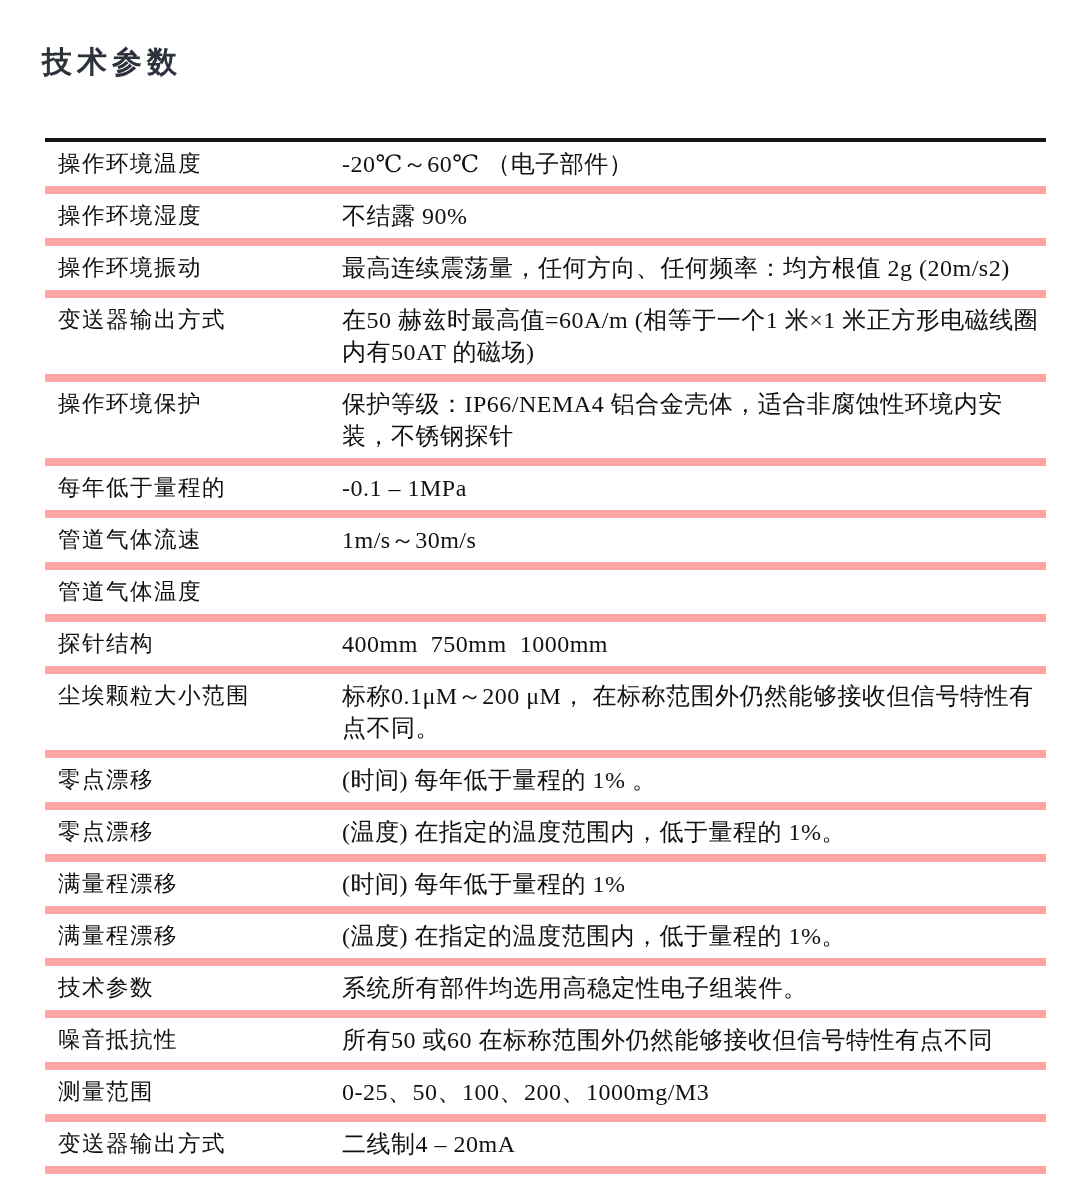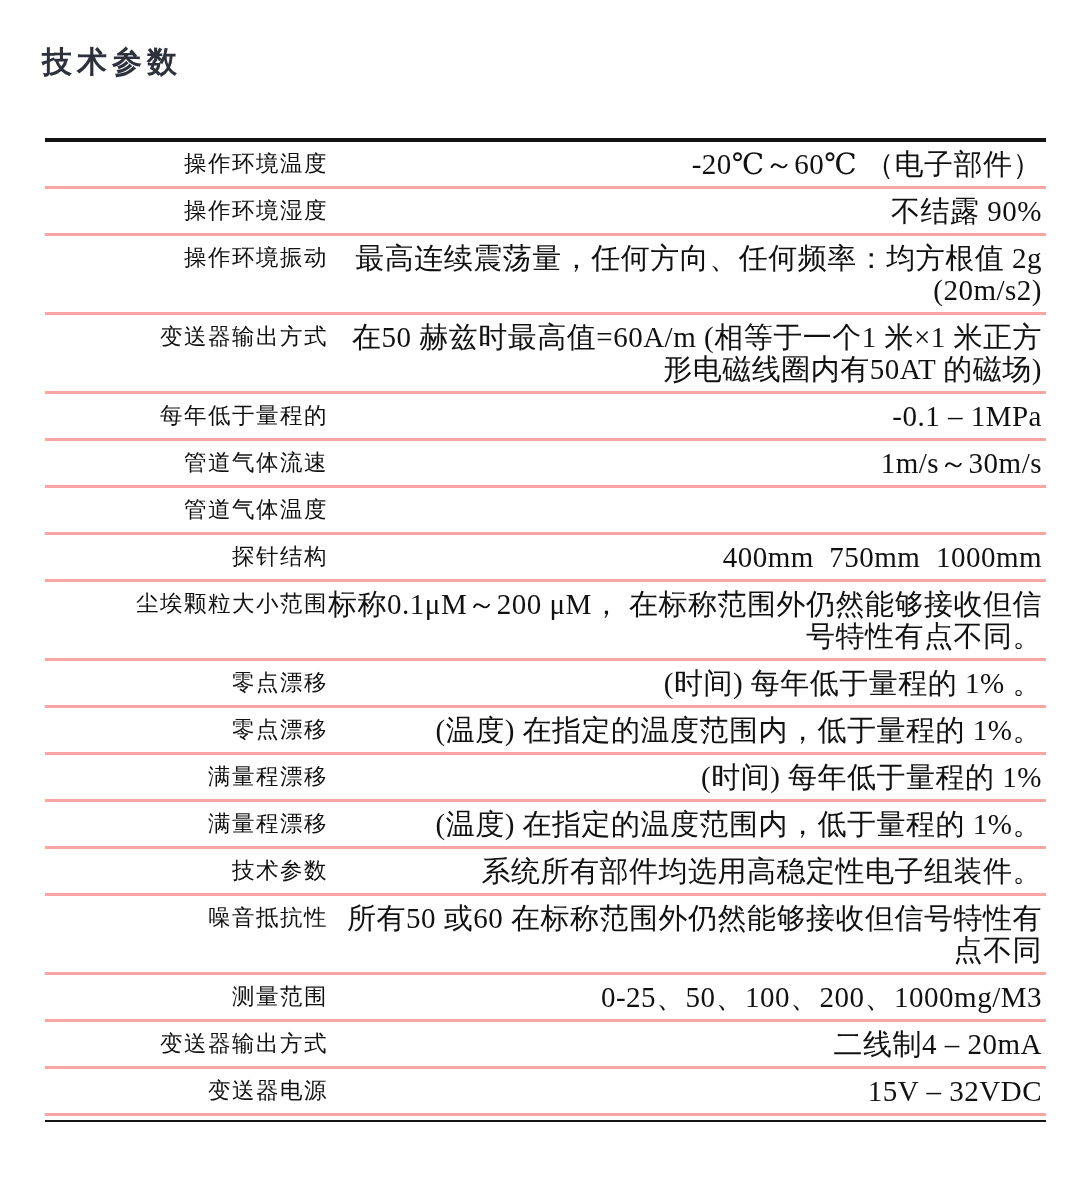"操作环境温度" .spec-row { border-bottom: 3px solid #fca5a5 -> 8px solid #fca5a5; text-align: right -> none }
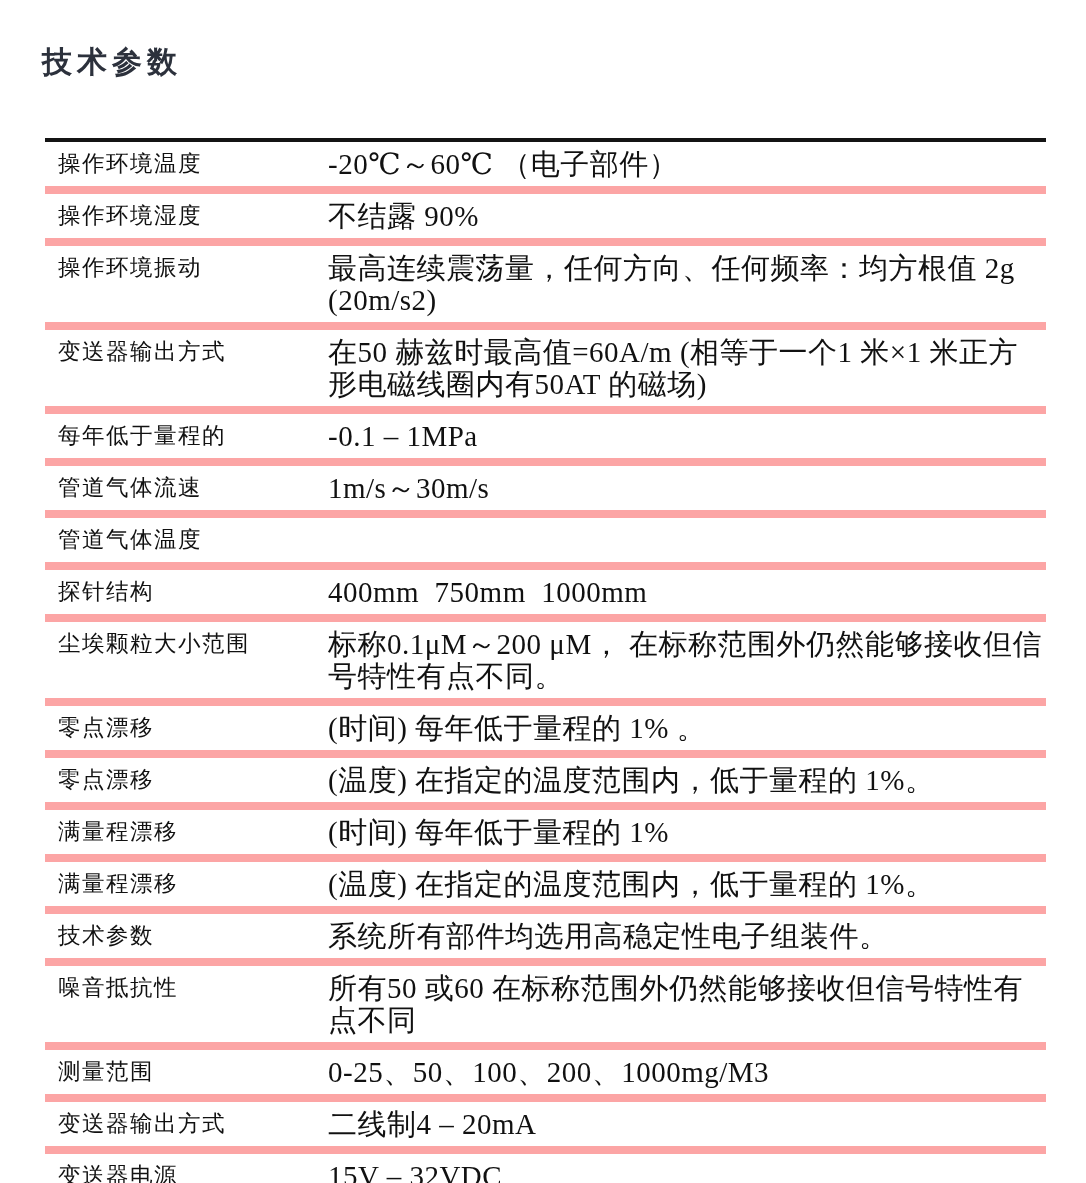"-20℃～60℃ （电子部件）" .spec-row .cell-value { font-size: 29px -> 24px; margin-left: none -> 14px }
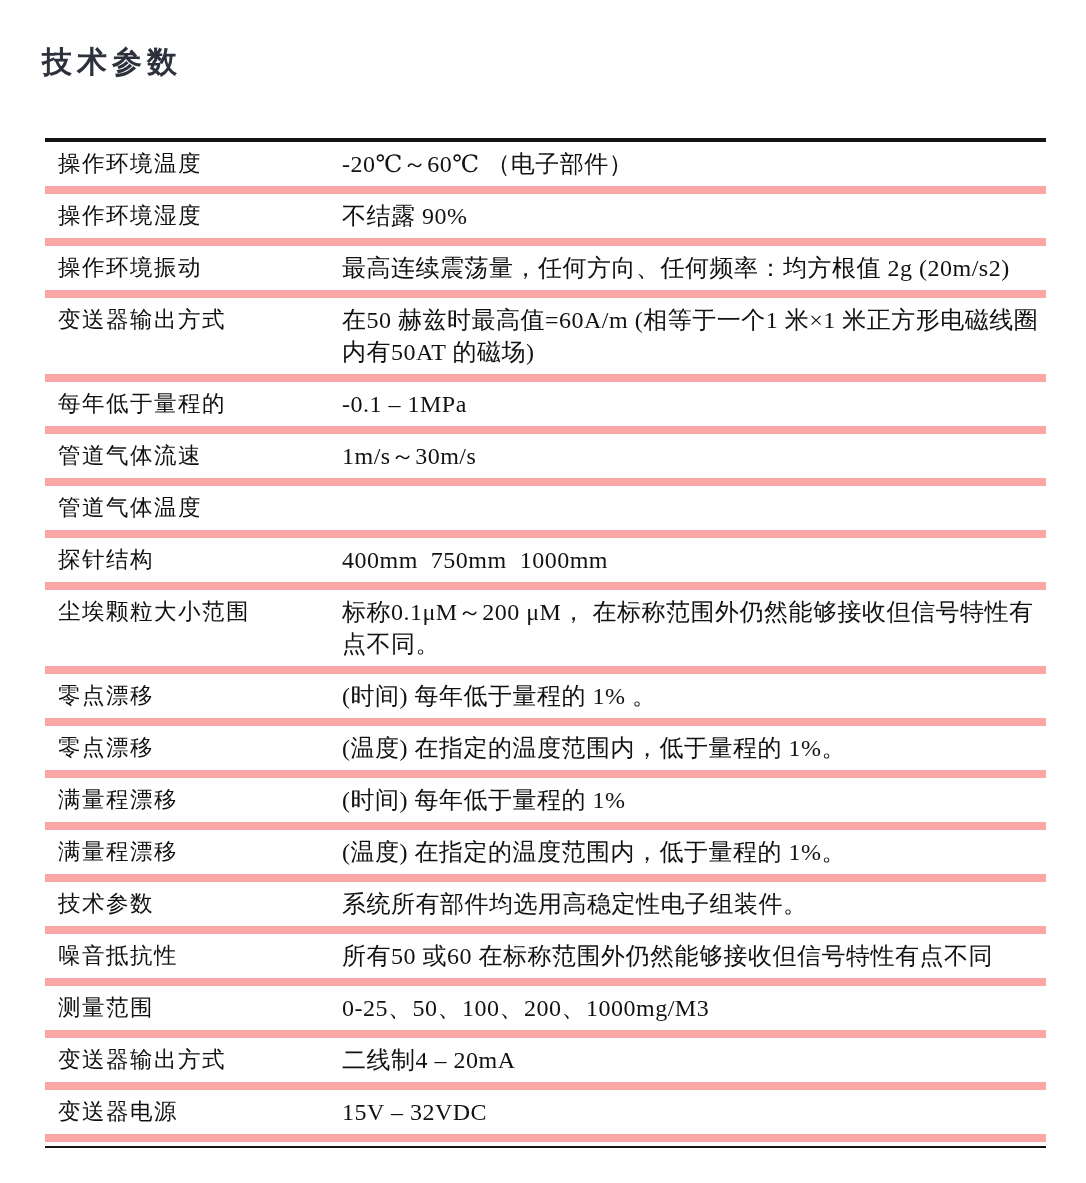"操作环境保护" div.spec-row { html: none -> <div> <div>操作环境保护</div> <div>保护等级：IP66/NEMA4 铝合金壳体，适合非腐蚀性环境内安装，不锈钢探针</div> </div> }
